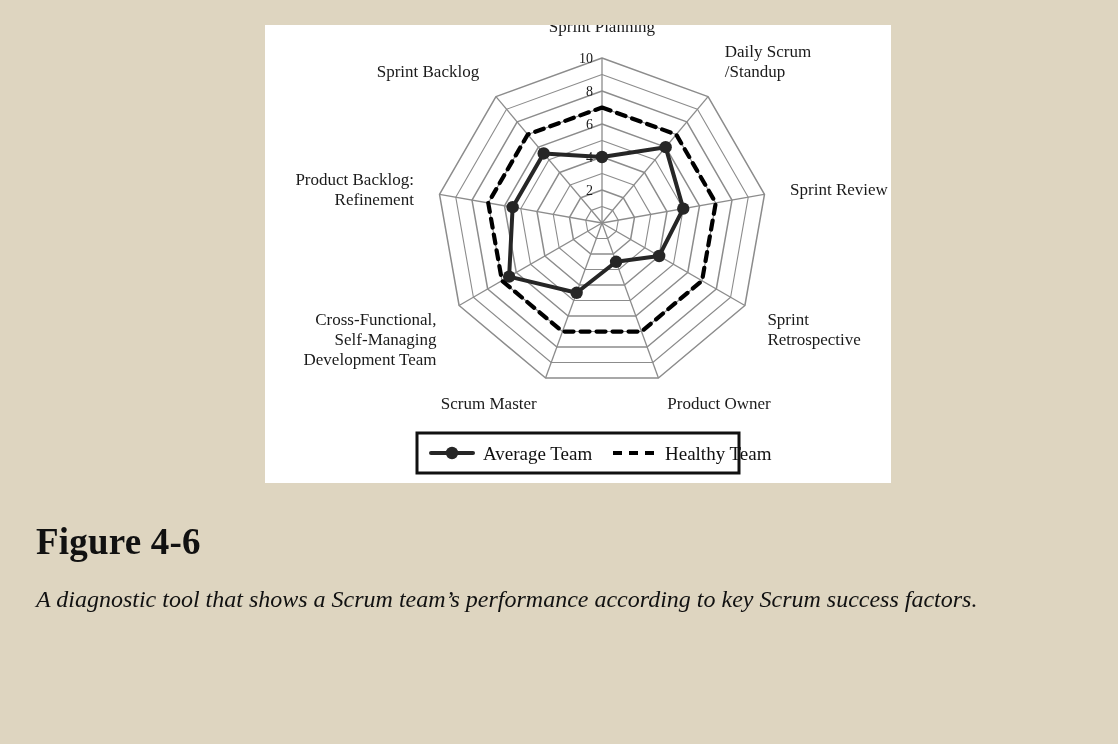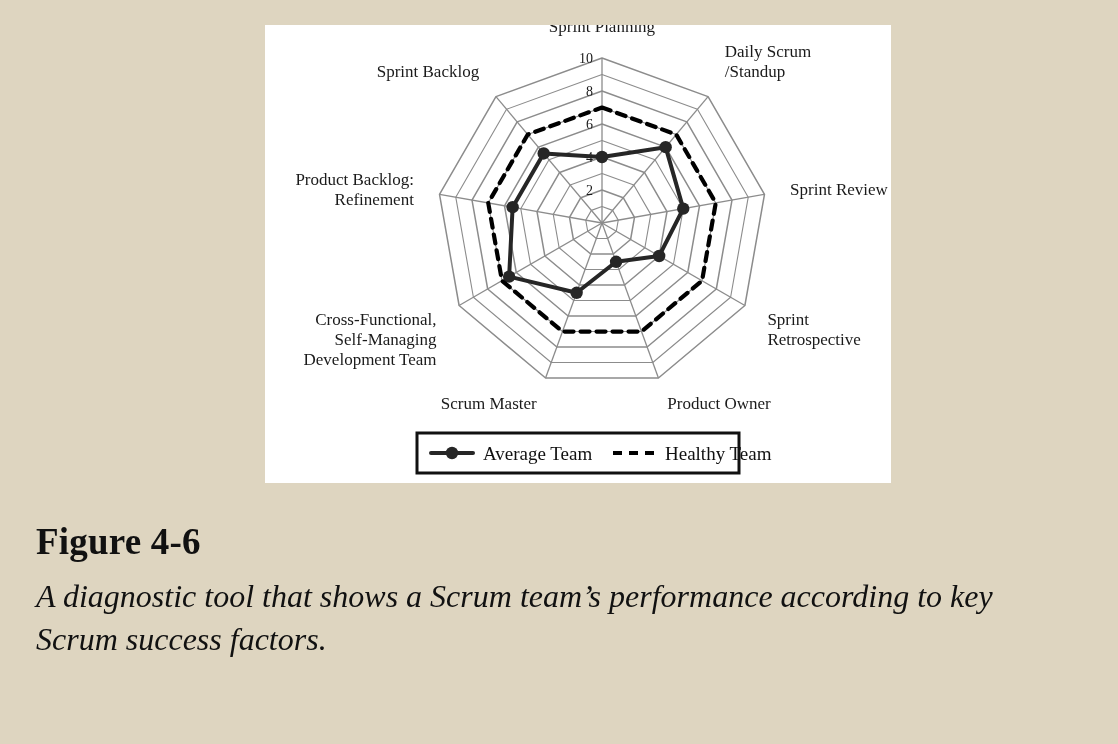"Figure 4-6" #figure-title { margin: 0 0 12px 0 -> 0 0 20px 0 }
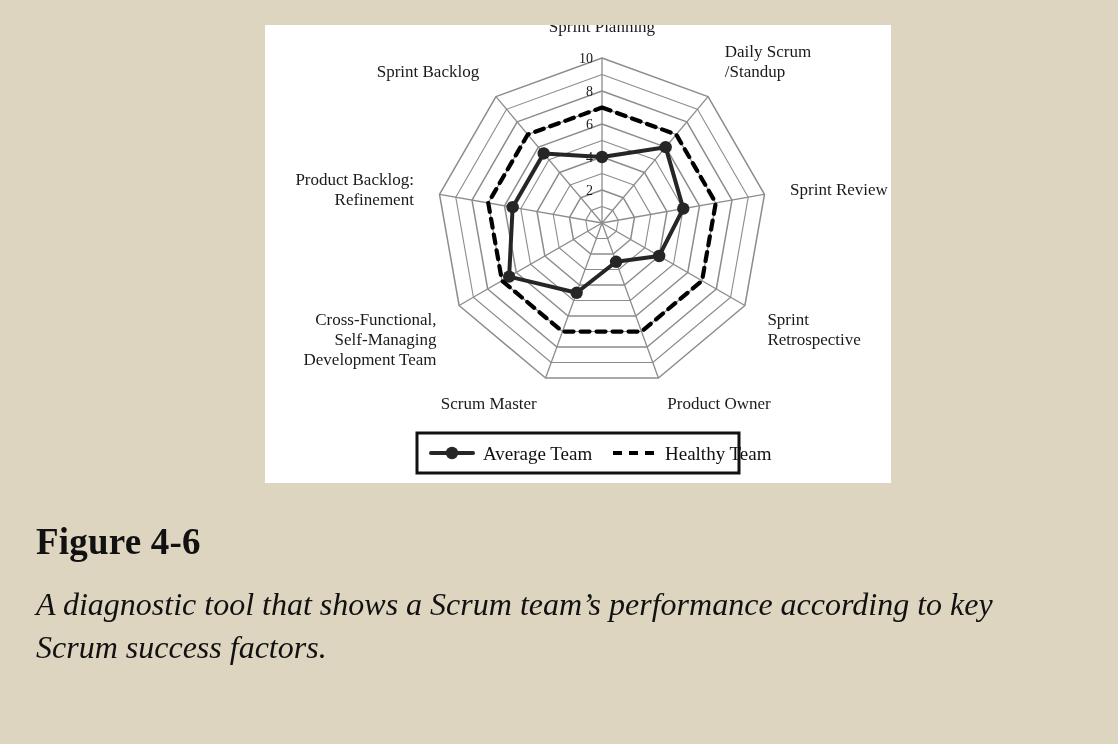"A diagnostic tool that shows" #figure-caption { font-size: 32px -> 24px }
